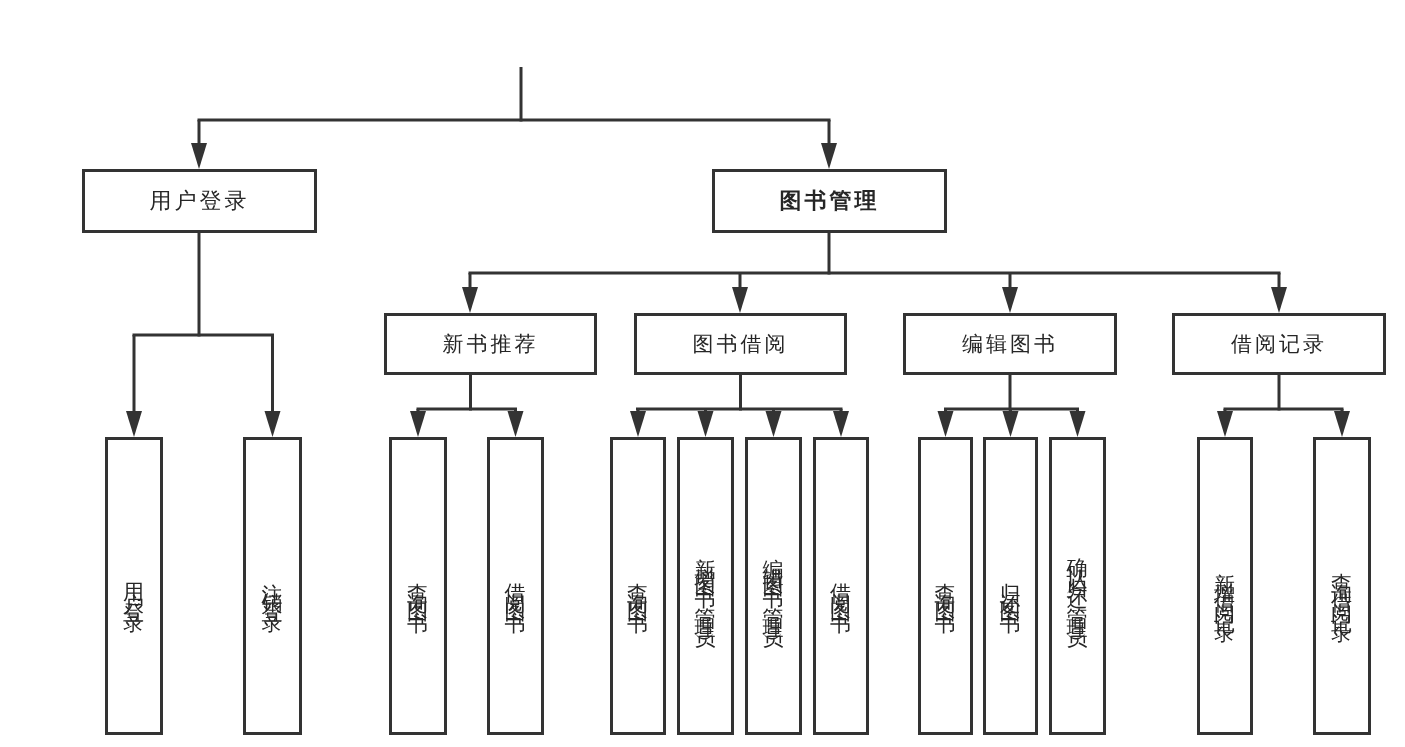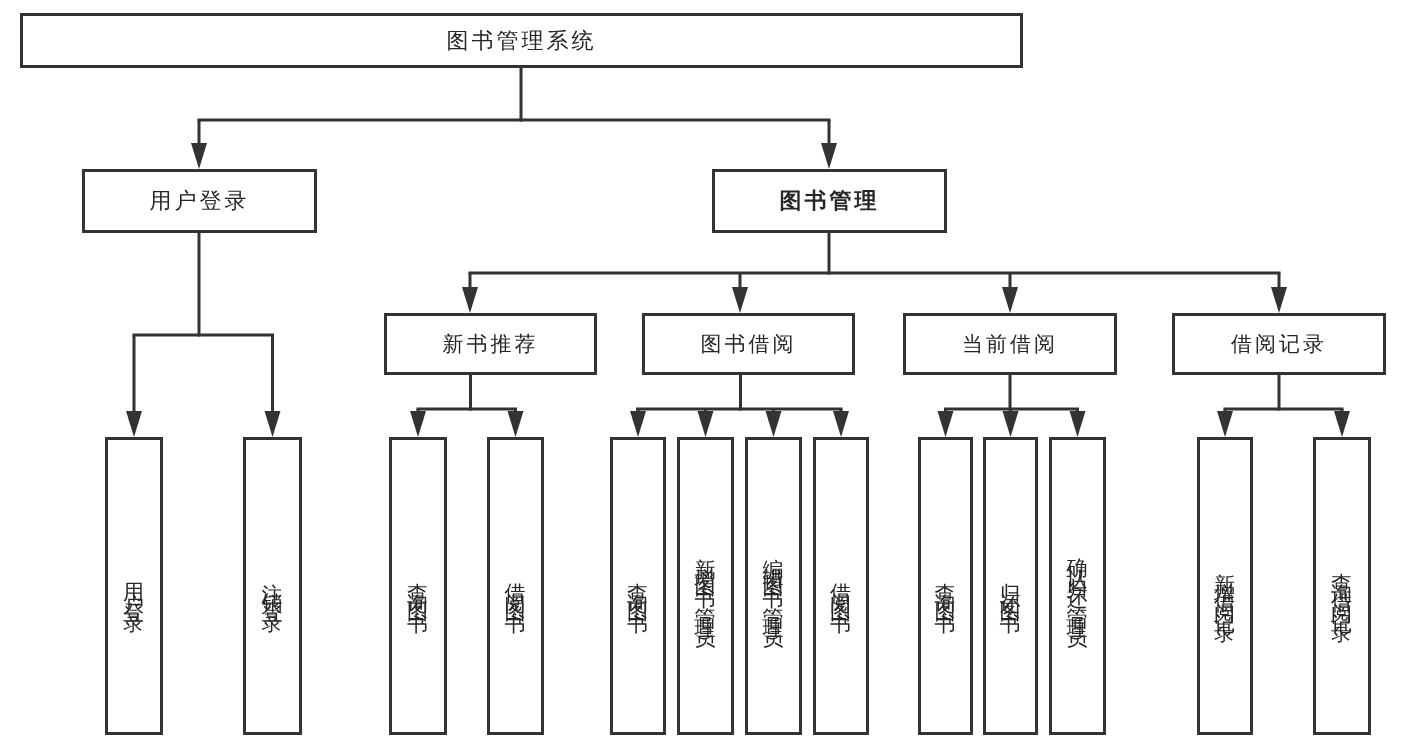"图书管理系统" div.node { html: <div> <span>图书管理系统</span> </div> -> none }
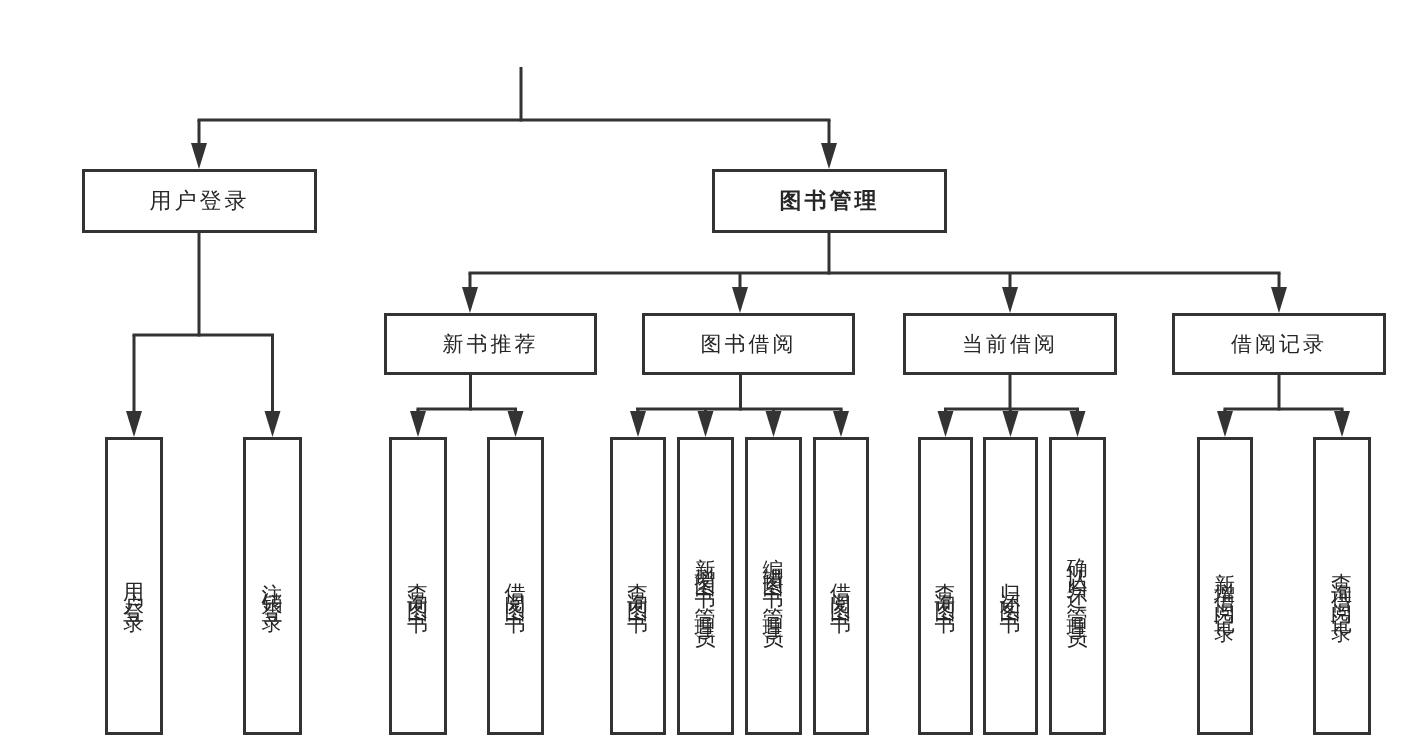"图书借阅" div.node { margin-left: 8px -> none }
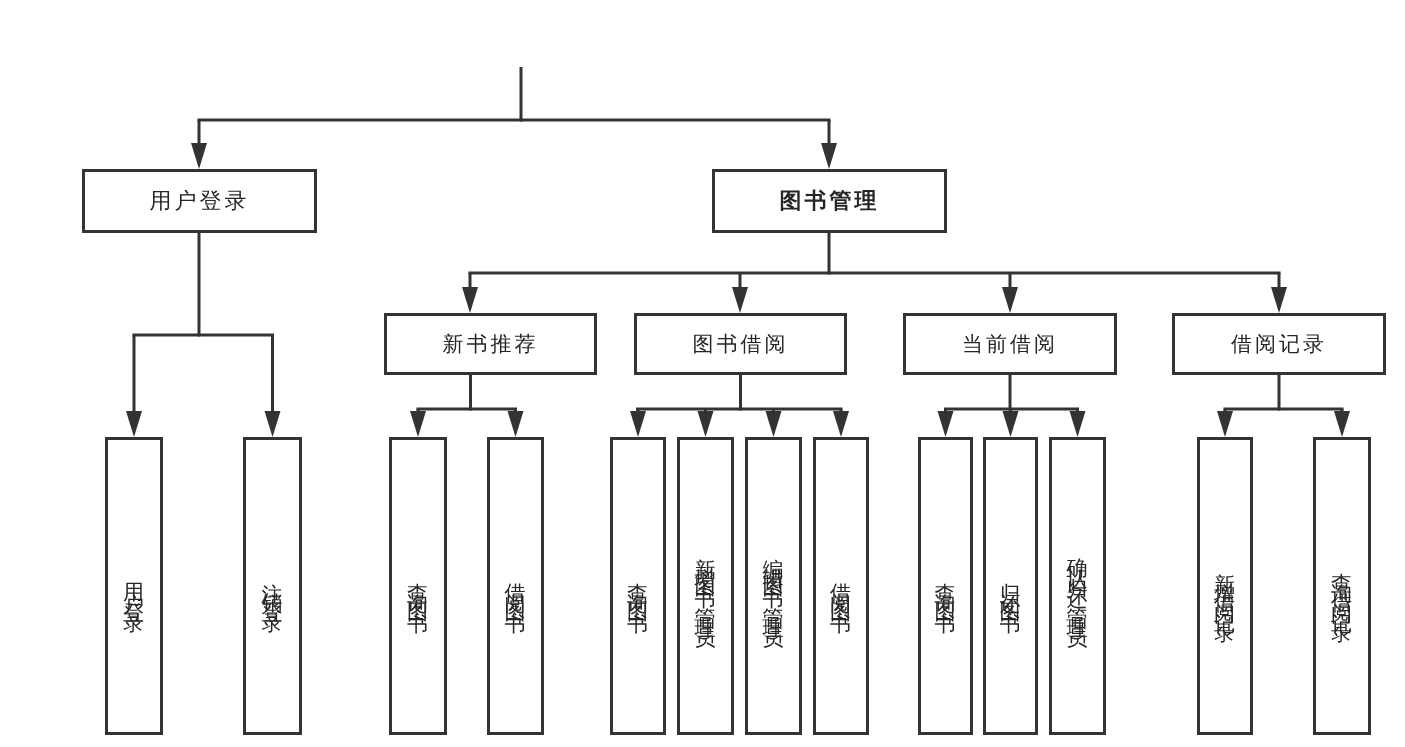"当前借阅" span.hlabel { text: 当前借阅 -> 编辑图书 }
